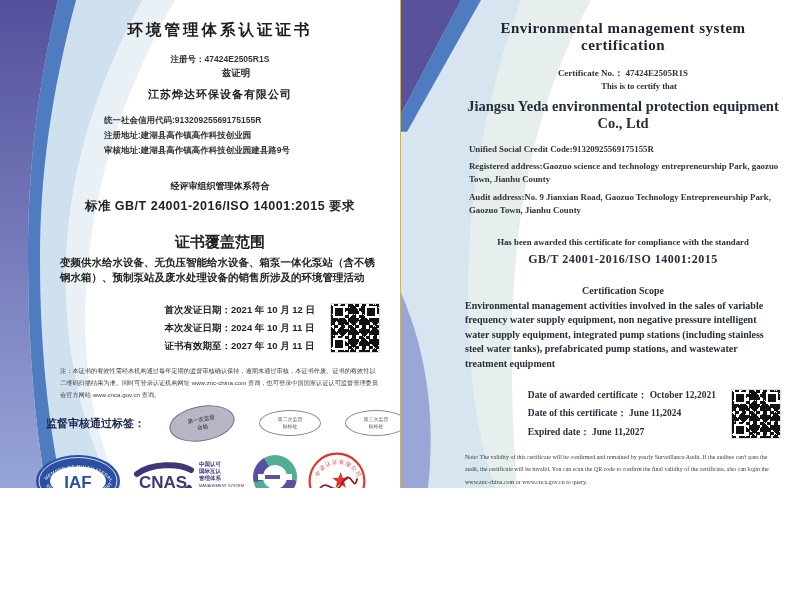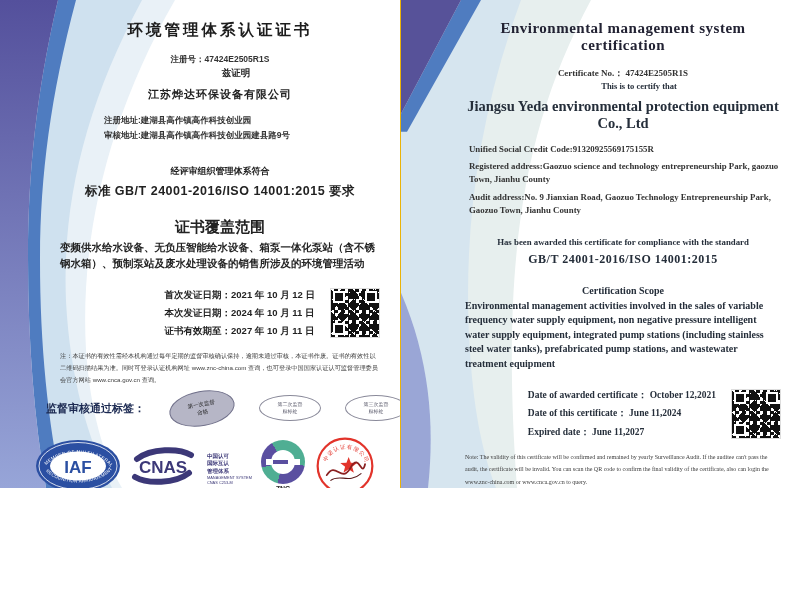"统一社会信用代码:91320925569175155R" div { html: none -> <div>统一社会信用代码:91320925569175155R</div> }
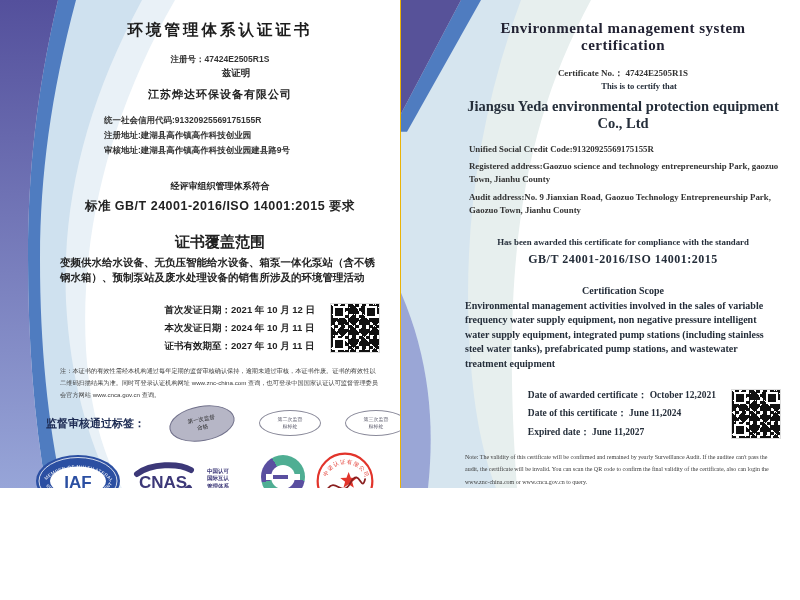"CNAS" .cnas-wrap { align-items: flex-end -> flex-start; gap: 12px -> 4px }
